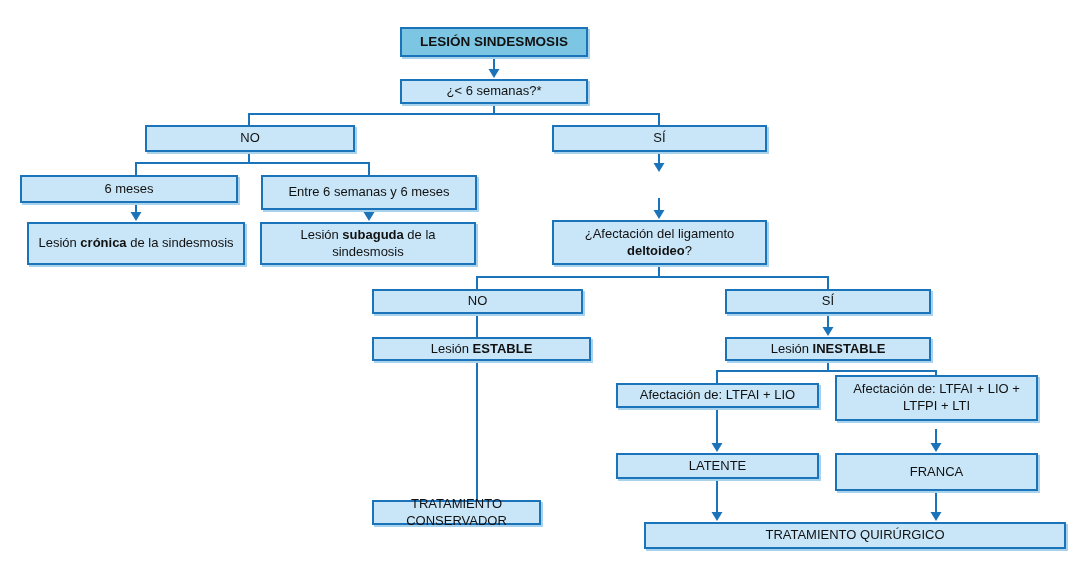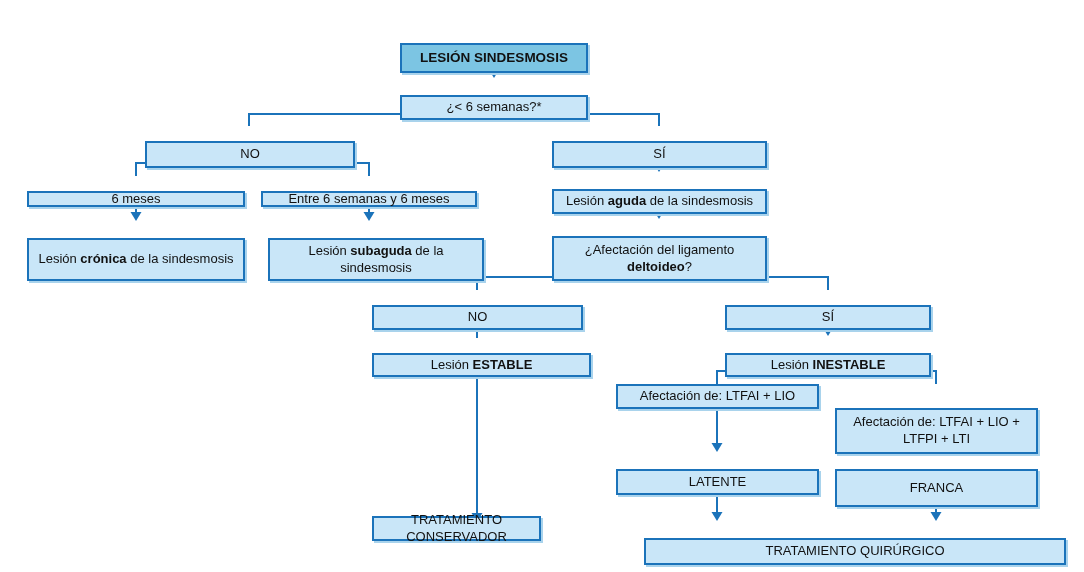"LESIÓN SINDESMOSIS" .node { margin-top: 16px -> none }
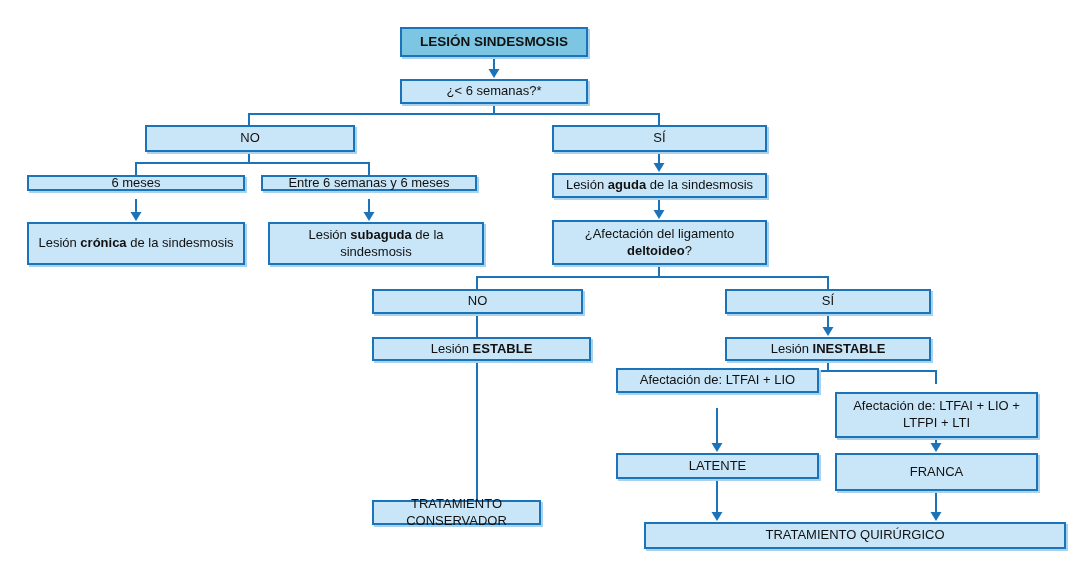"6 meses" div.node { height: 16px -> 28px; left: 27px -> 20px }
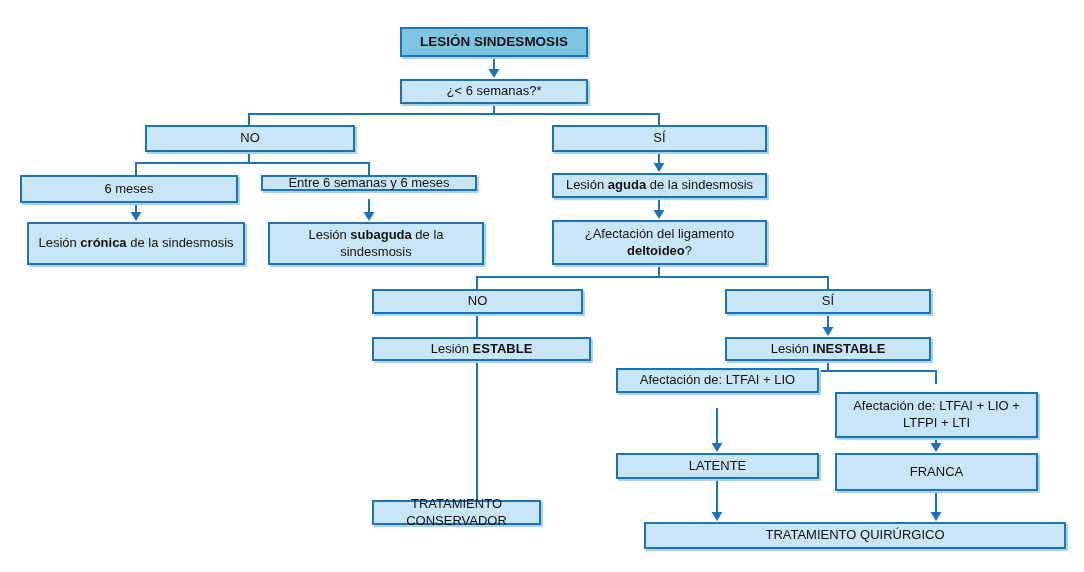"Entre 6 semanas y 6" div.node { height: 16px -> 35px }
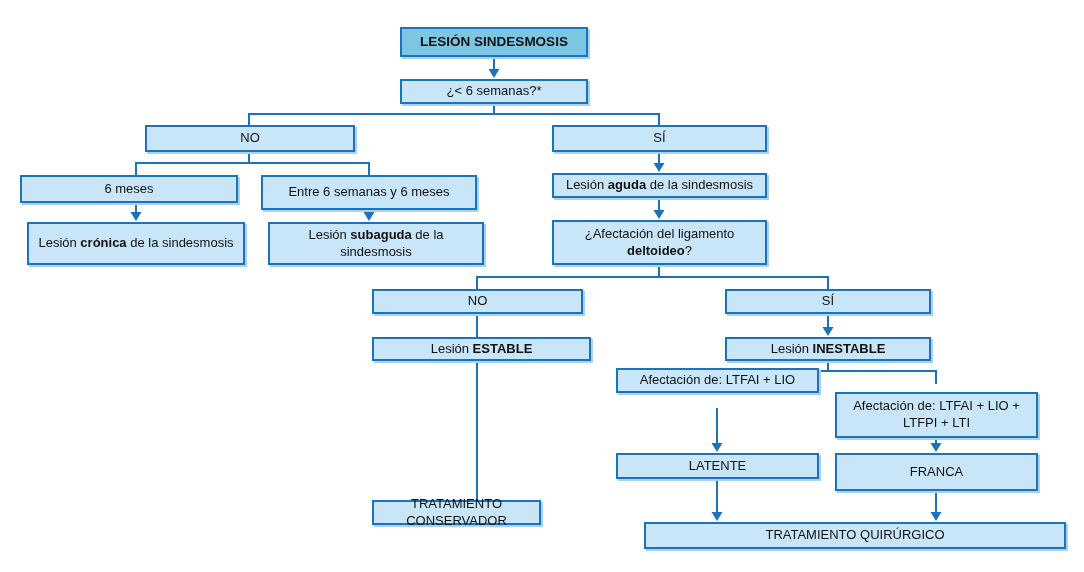"Lesión aguda de la sindesmosis" div.node { html: <div> <span><span>Lesión </span><span>aguda</span><span> de la sindesmosis</span></span> </div> -> none }
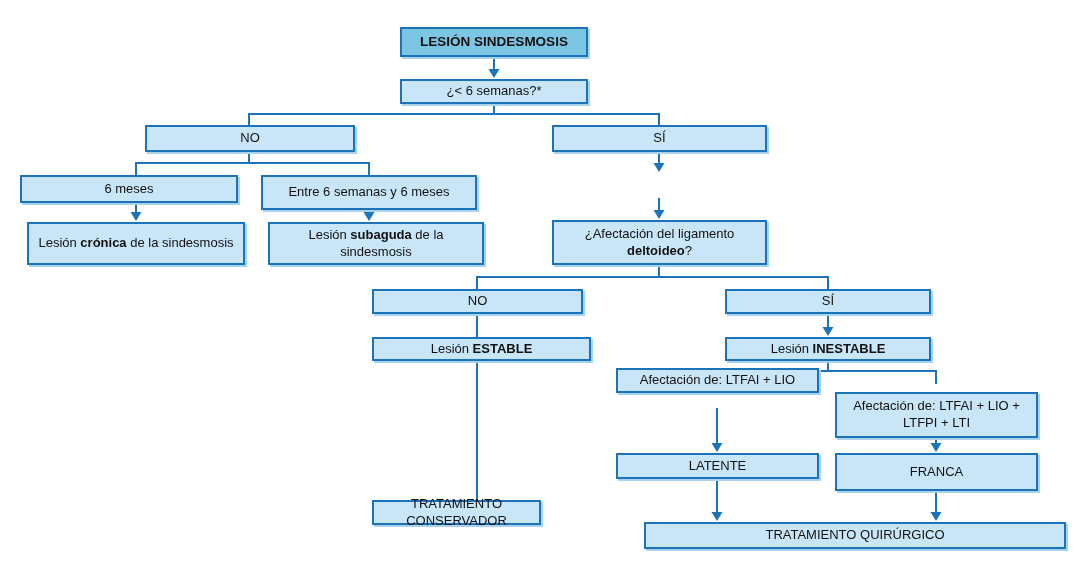"Lesión subaguda de la sindesmosis" div.node { left: 268px -> 260px }
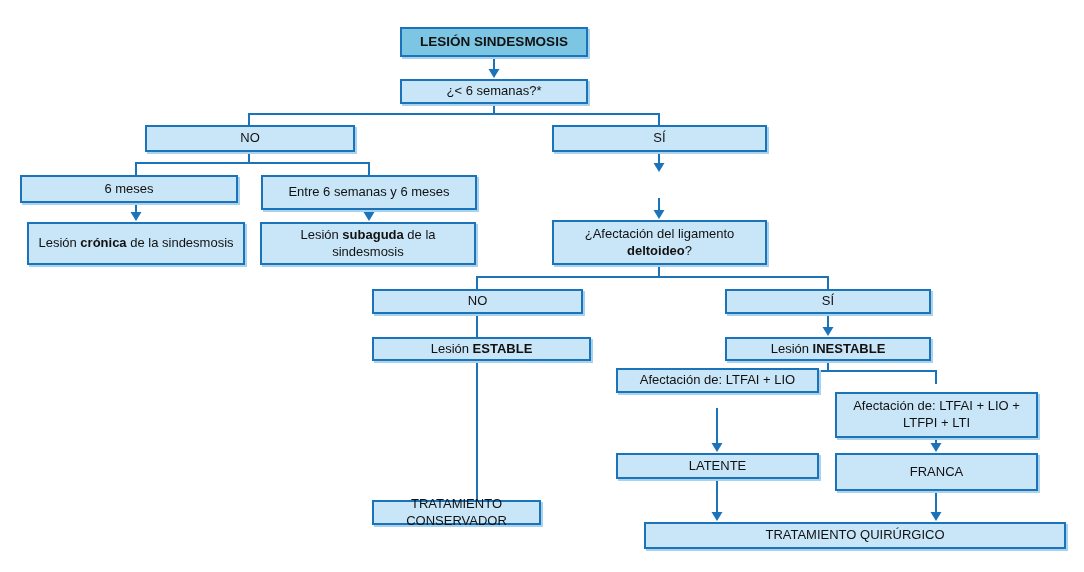"Afectación de: LTFAI + LIO" div.node { top: 368px -> 383px }
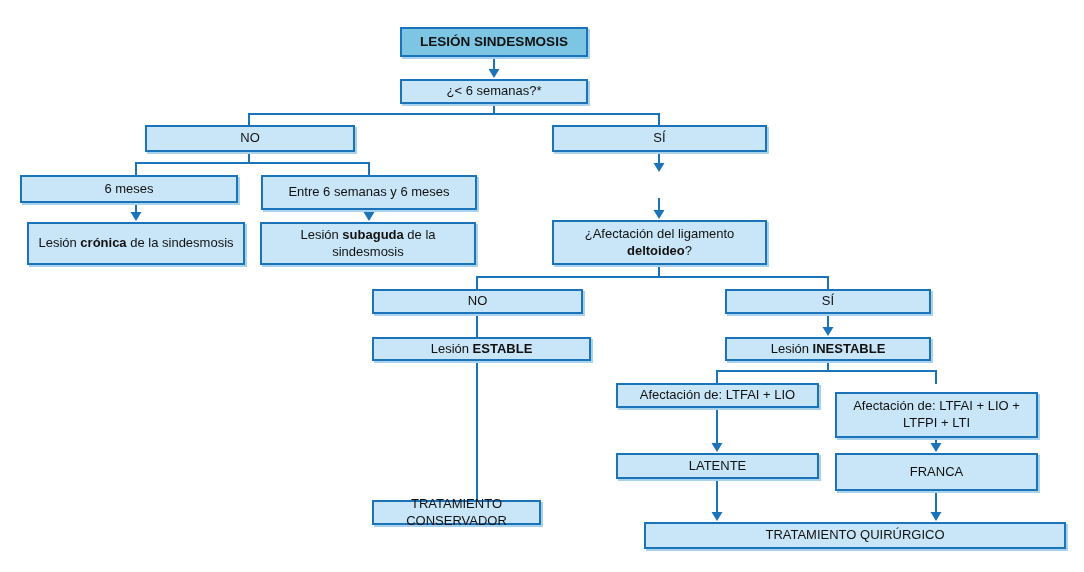"Afectación de: LTFAI + LIO +" div.node { top: 392px -> 375px }
